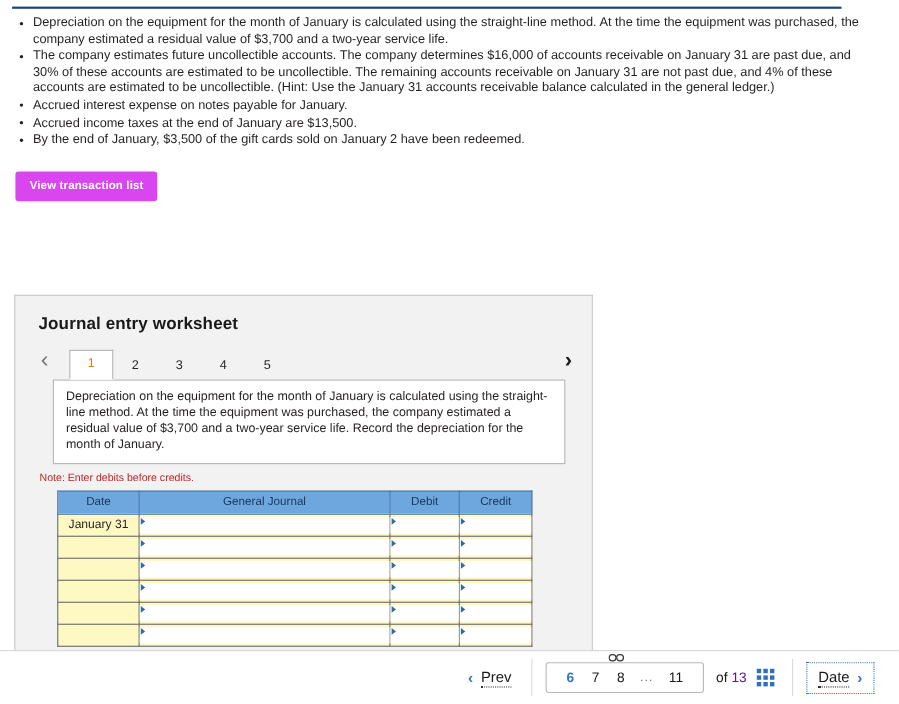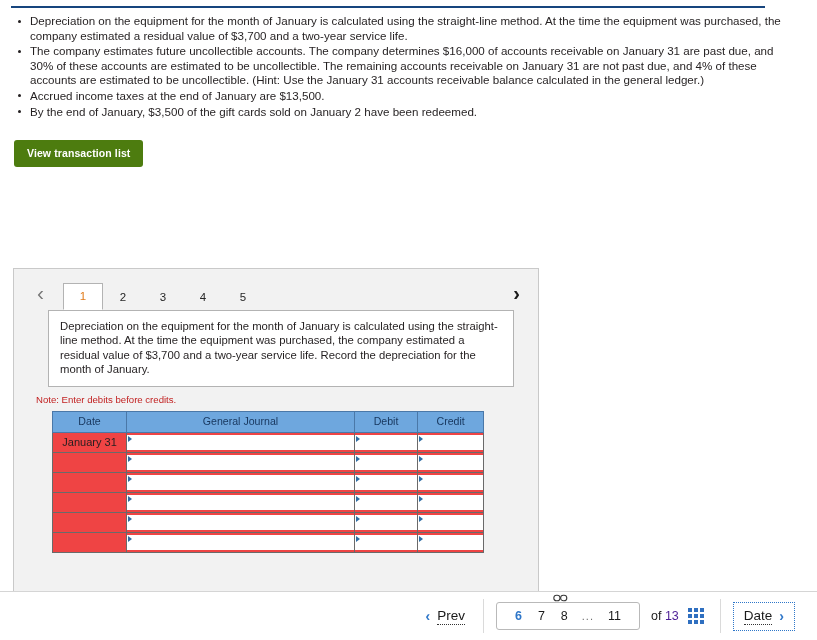"Accrued interest expense on notes" li { html: none -> <li><span>Accrued interest expense on notes payable for January.</span></li> }
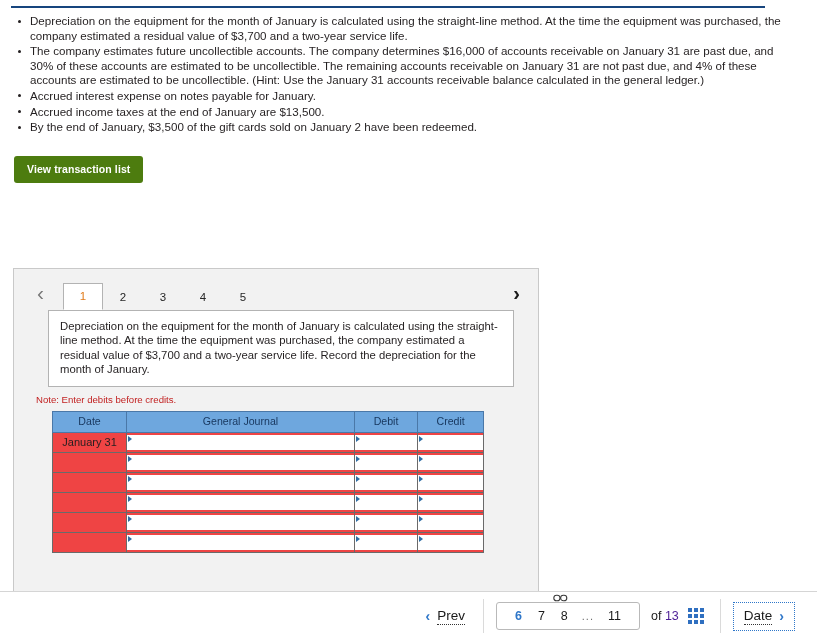"View transaction list" #view-tx-btn { background: #4d7c0f -> #d946ef }
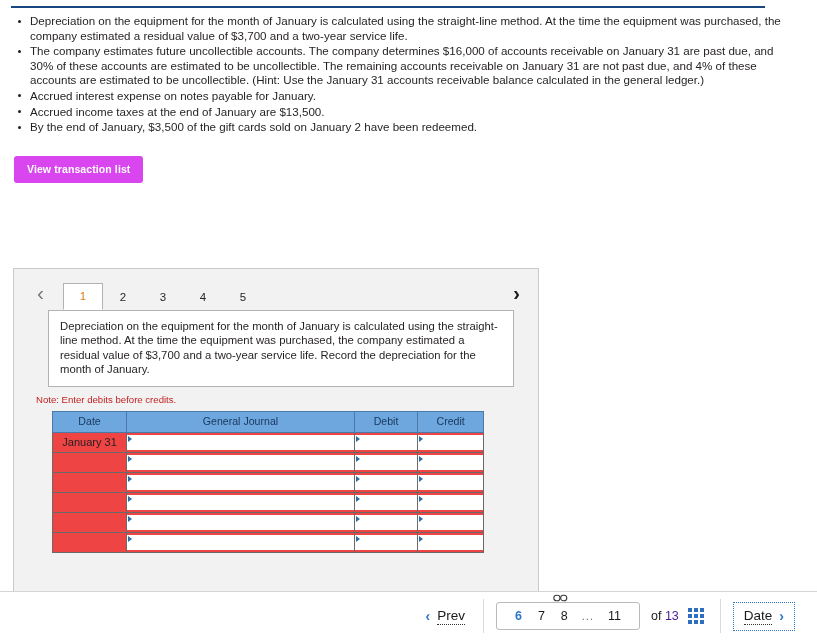"Journal entry worksheet" h2 { html: none -> <h2>Journal entry worksheet</h2> }
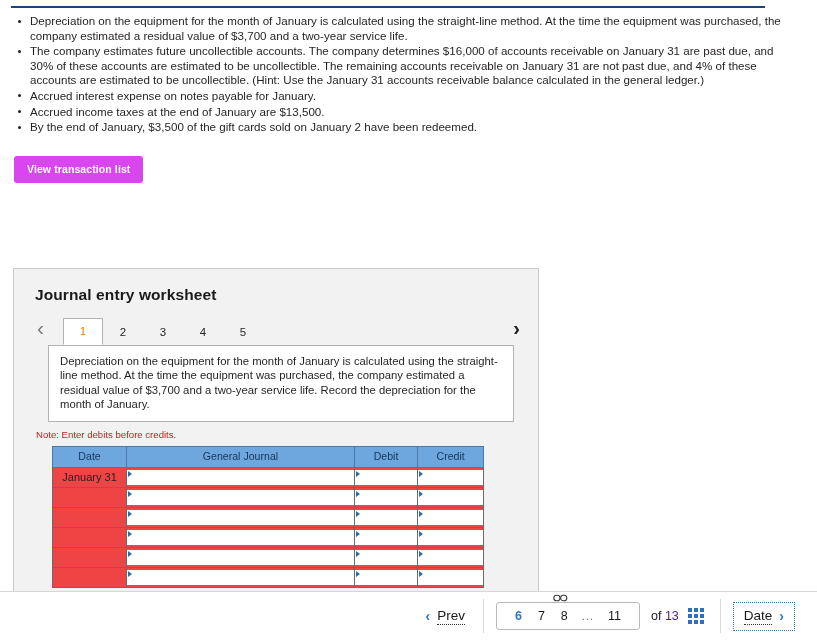"January 31" table#jtable td { background: #ef4444 -> #fef9c3 }
